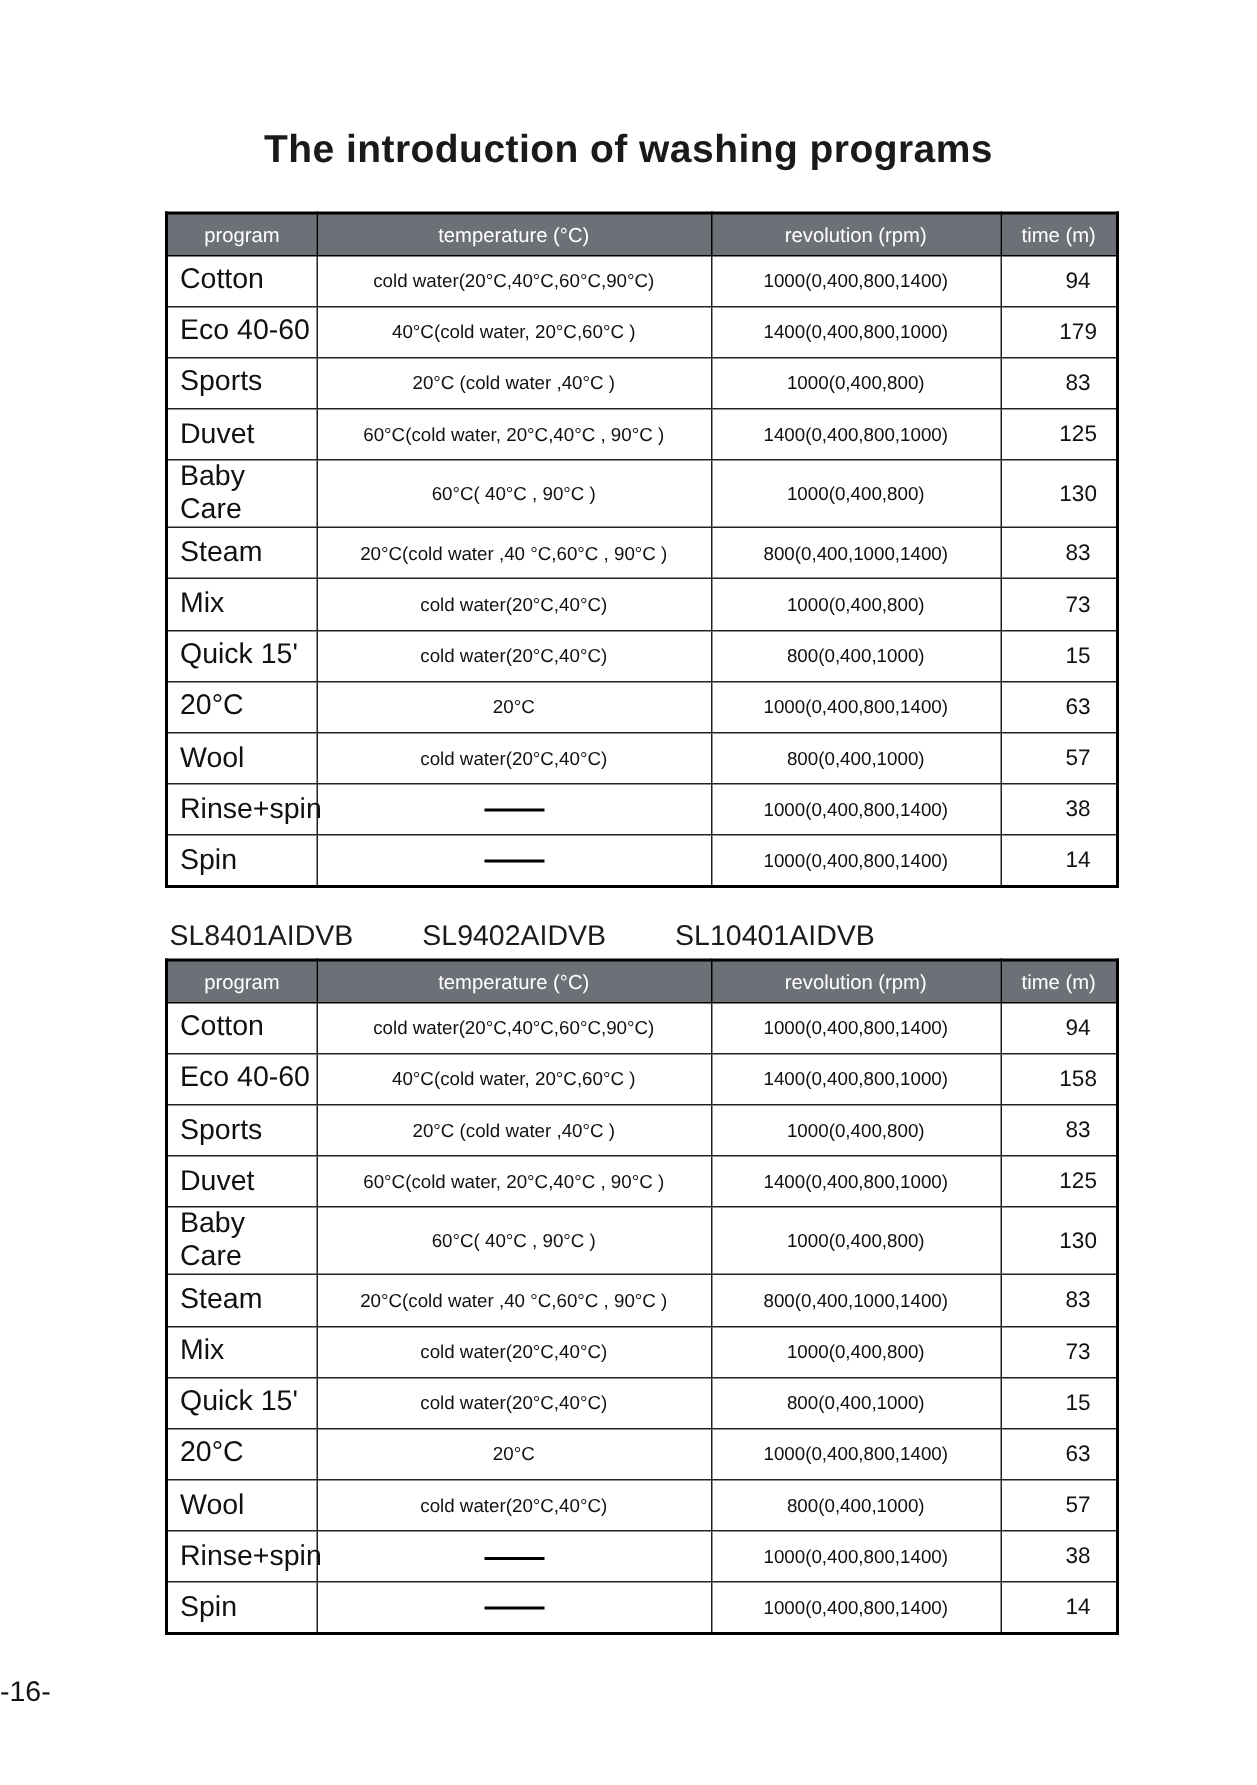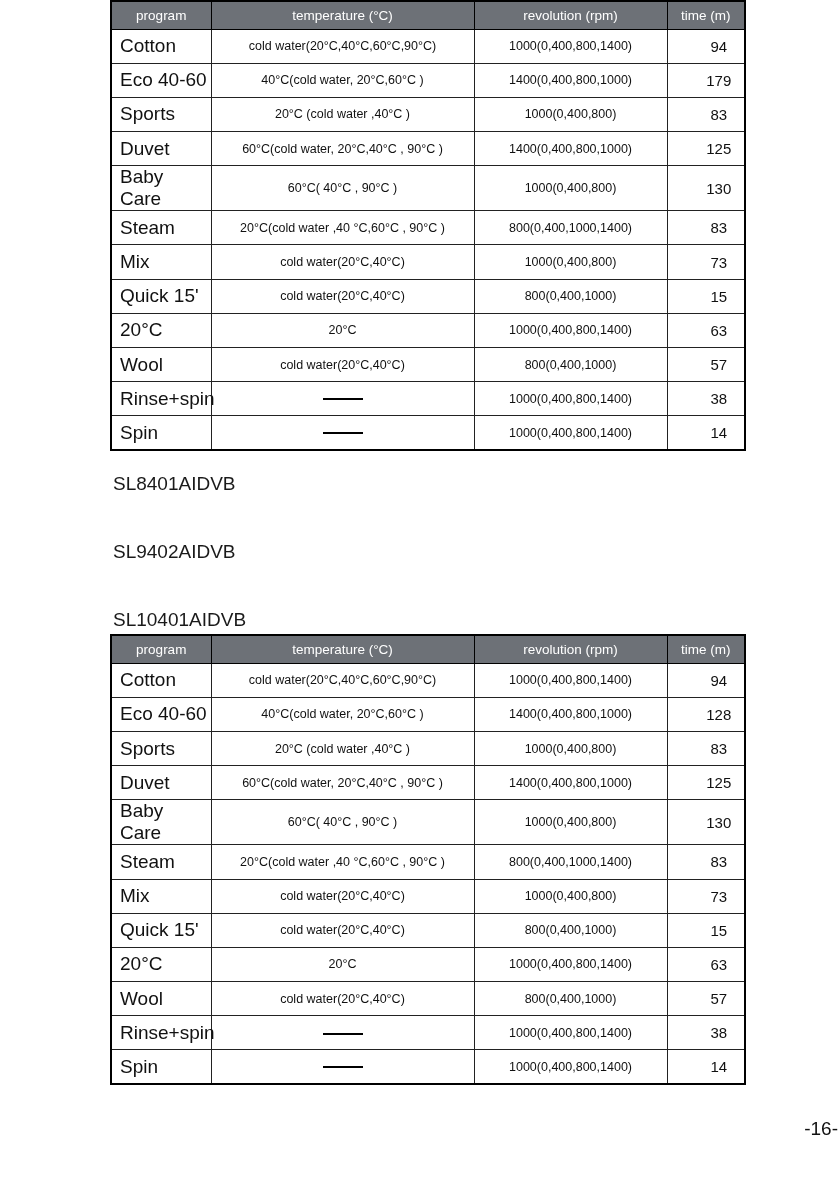"The introduction of washing programs" h1.title { html: none -> <h1>The introduction of washing programs</h1> }
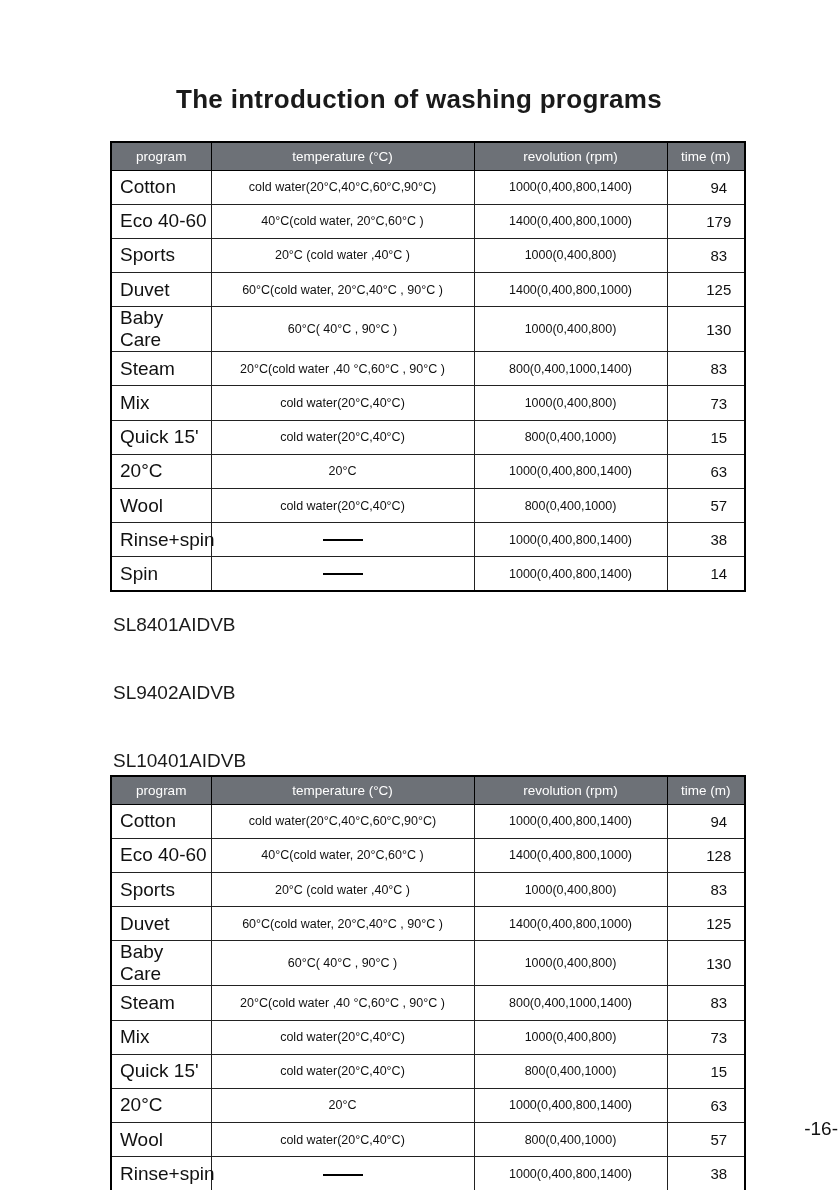"SL8401AIDVB" .table-block.second .model-labels { flex-direction: column -> none }
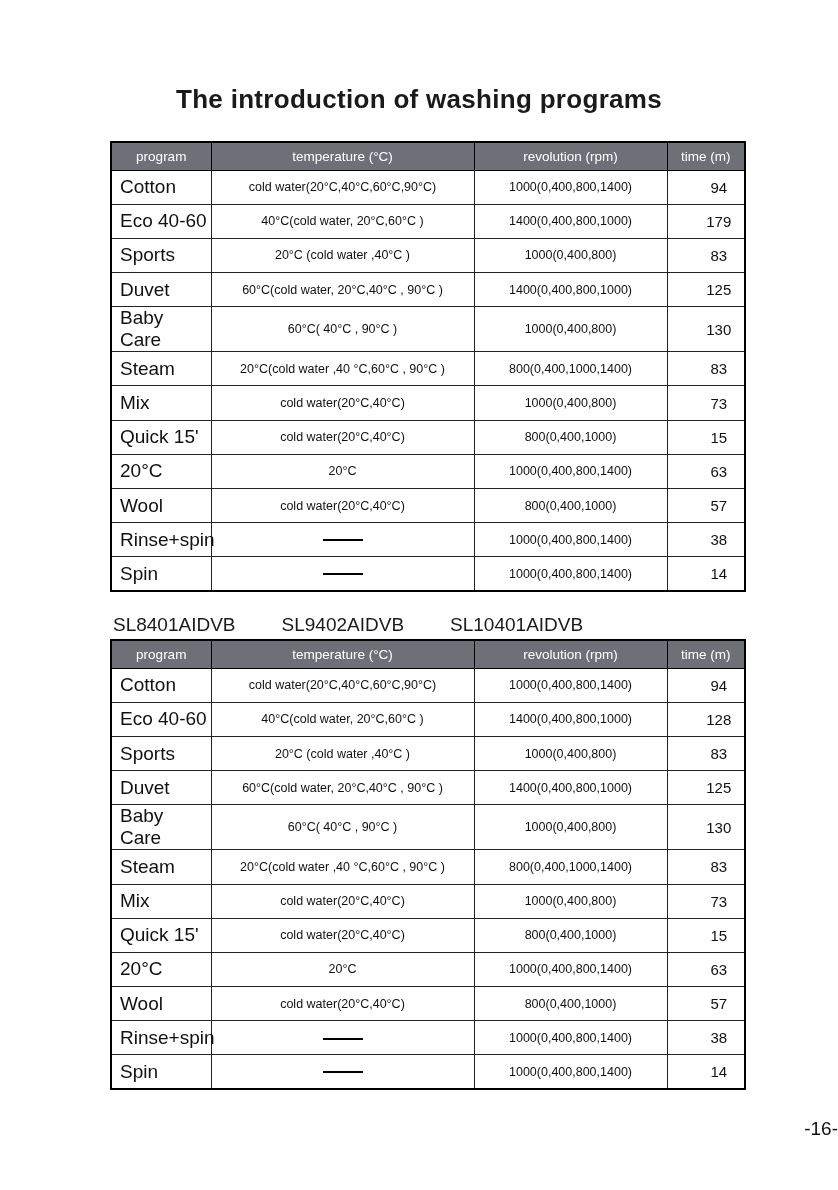"128" td { text: 128 -> 158 }
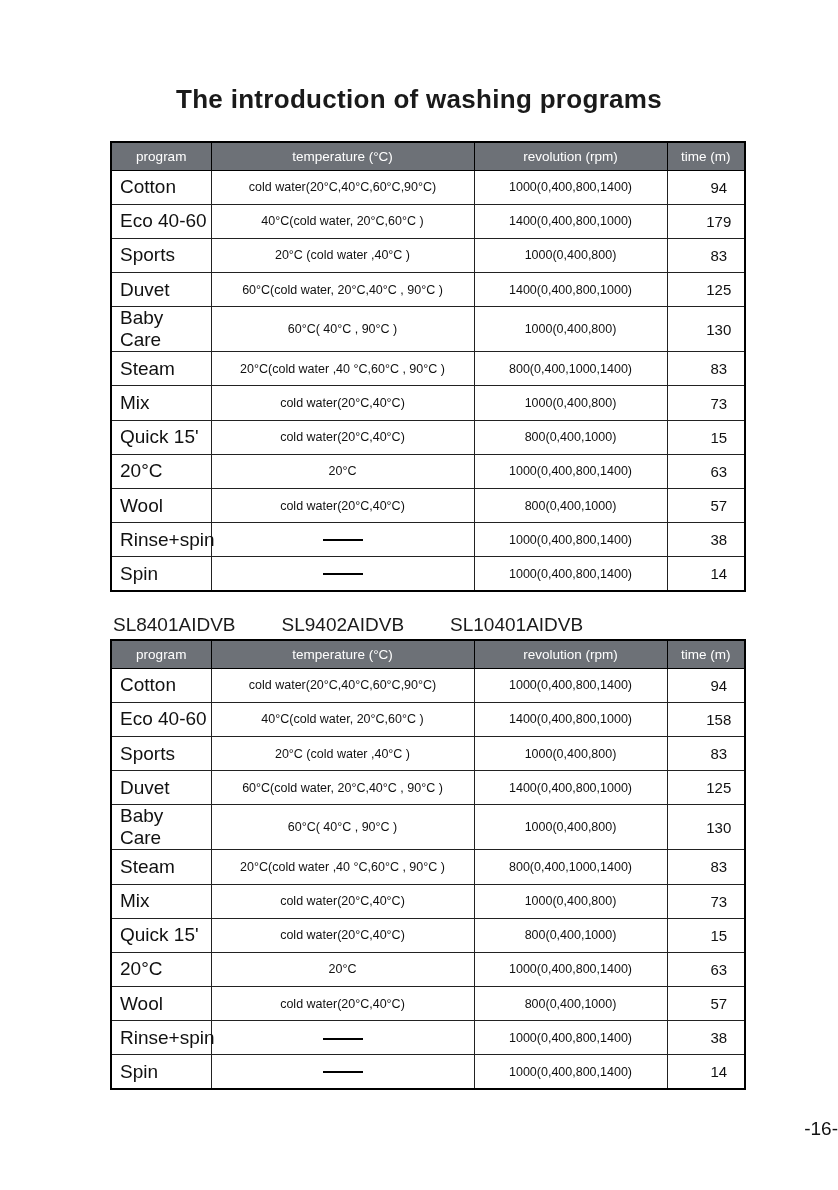"-16-" .page-number { text-align: right -> left }
